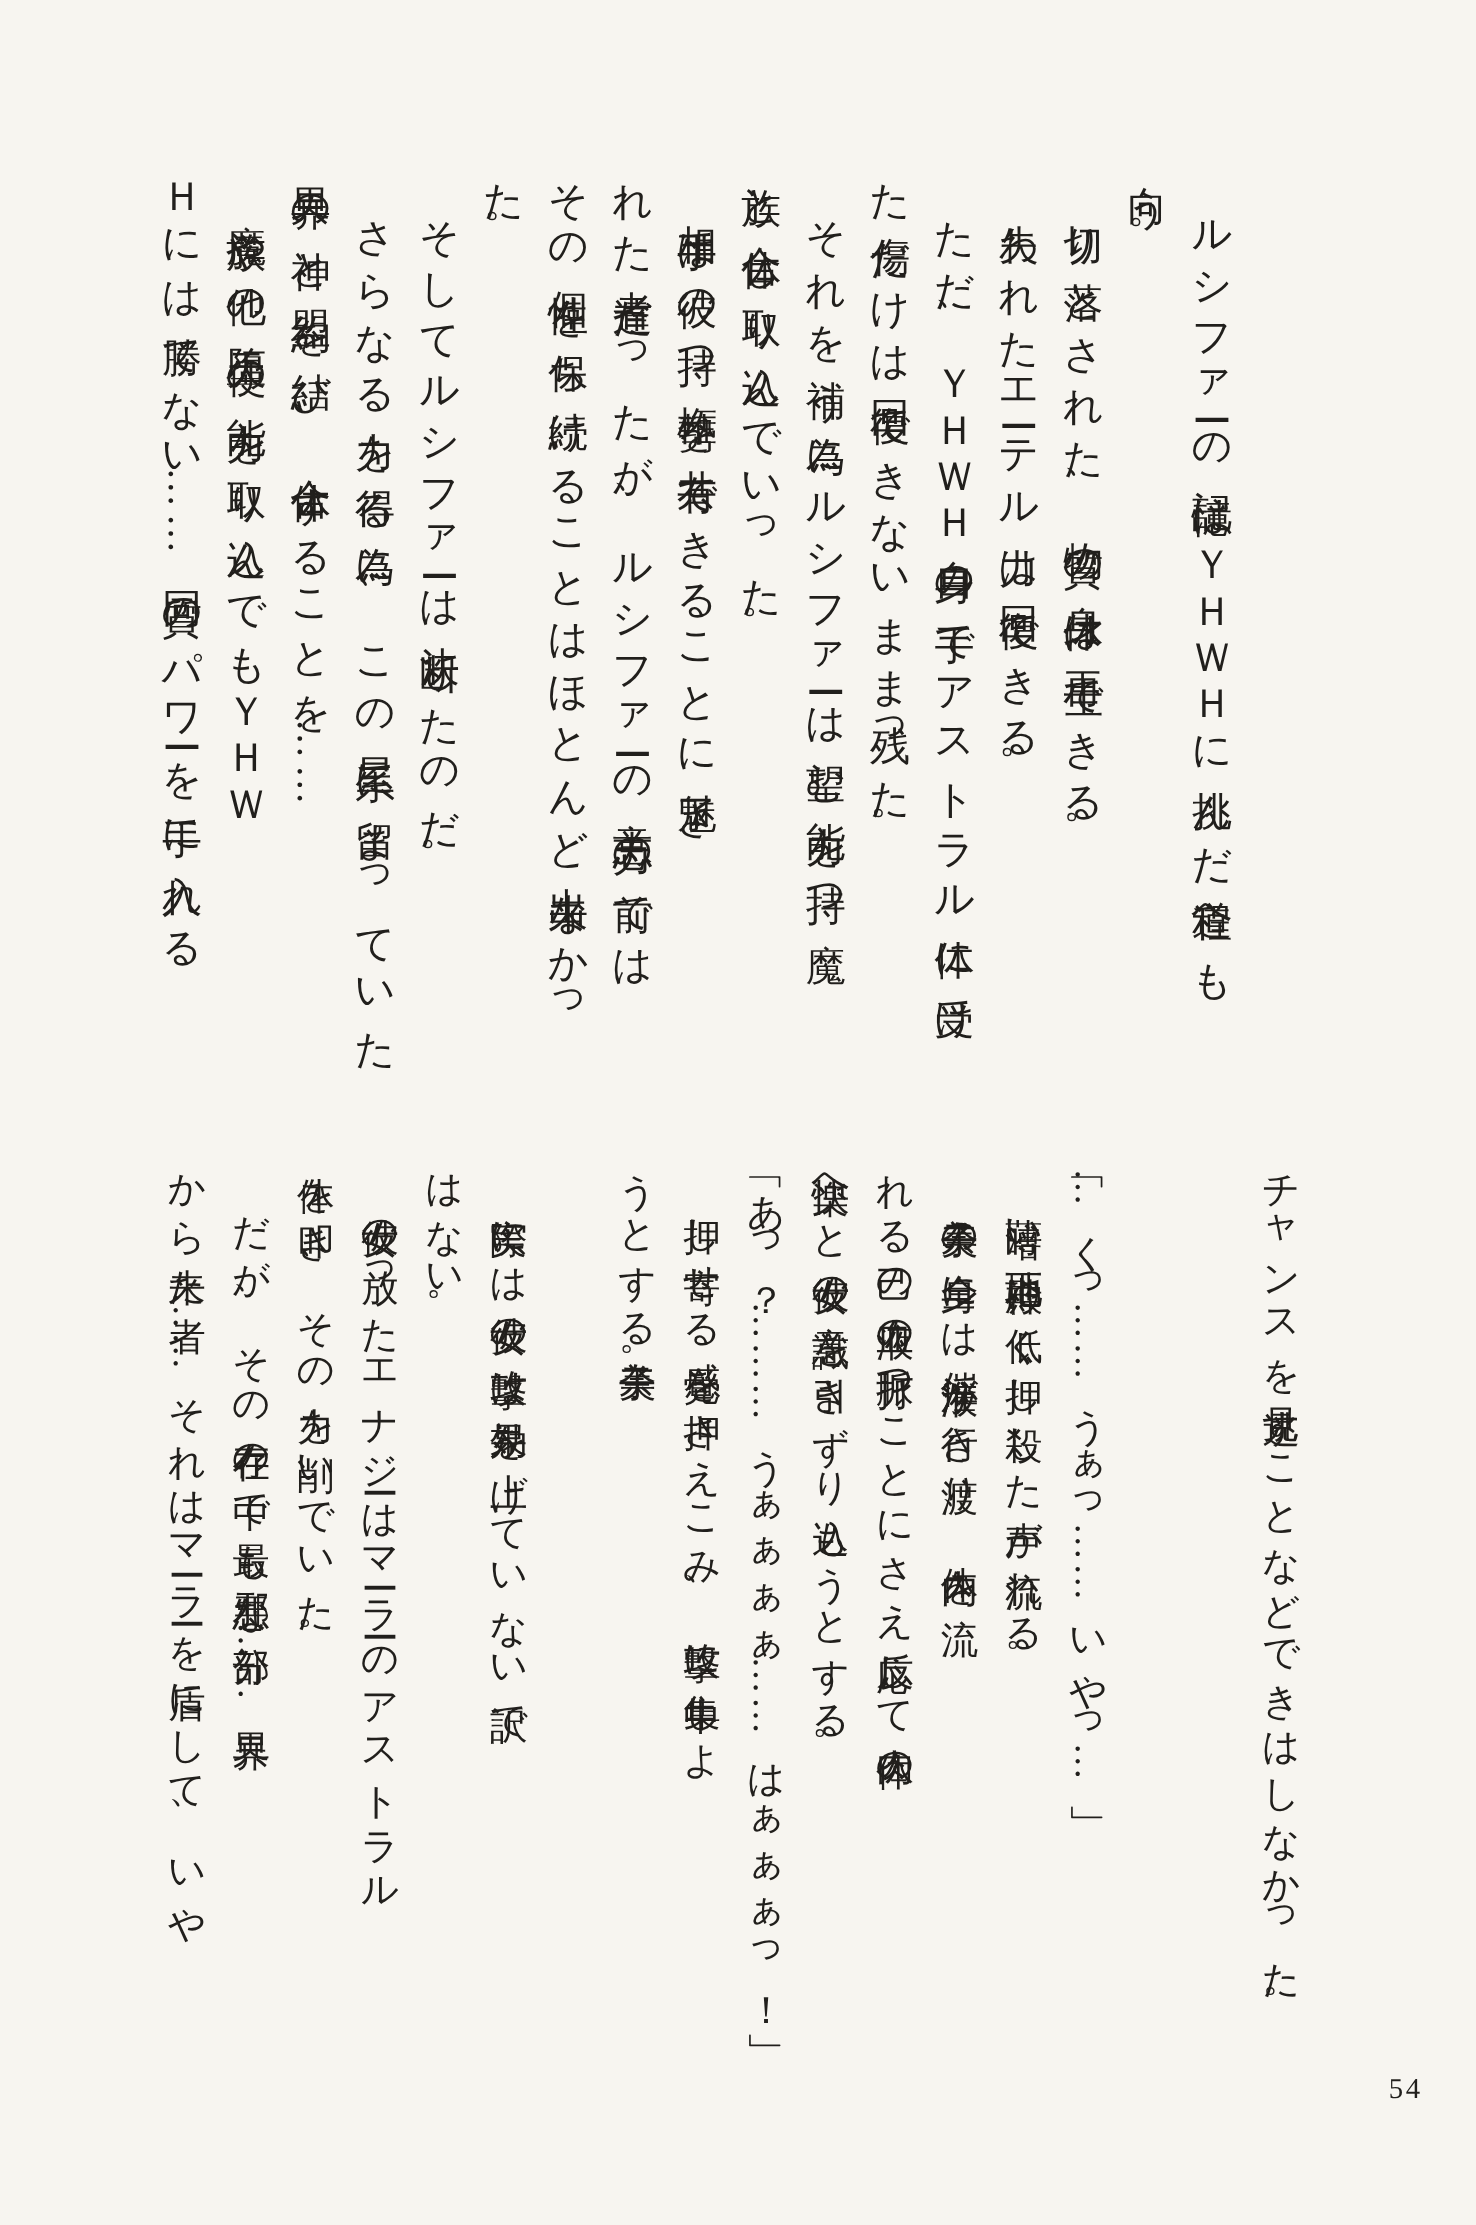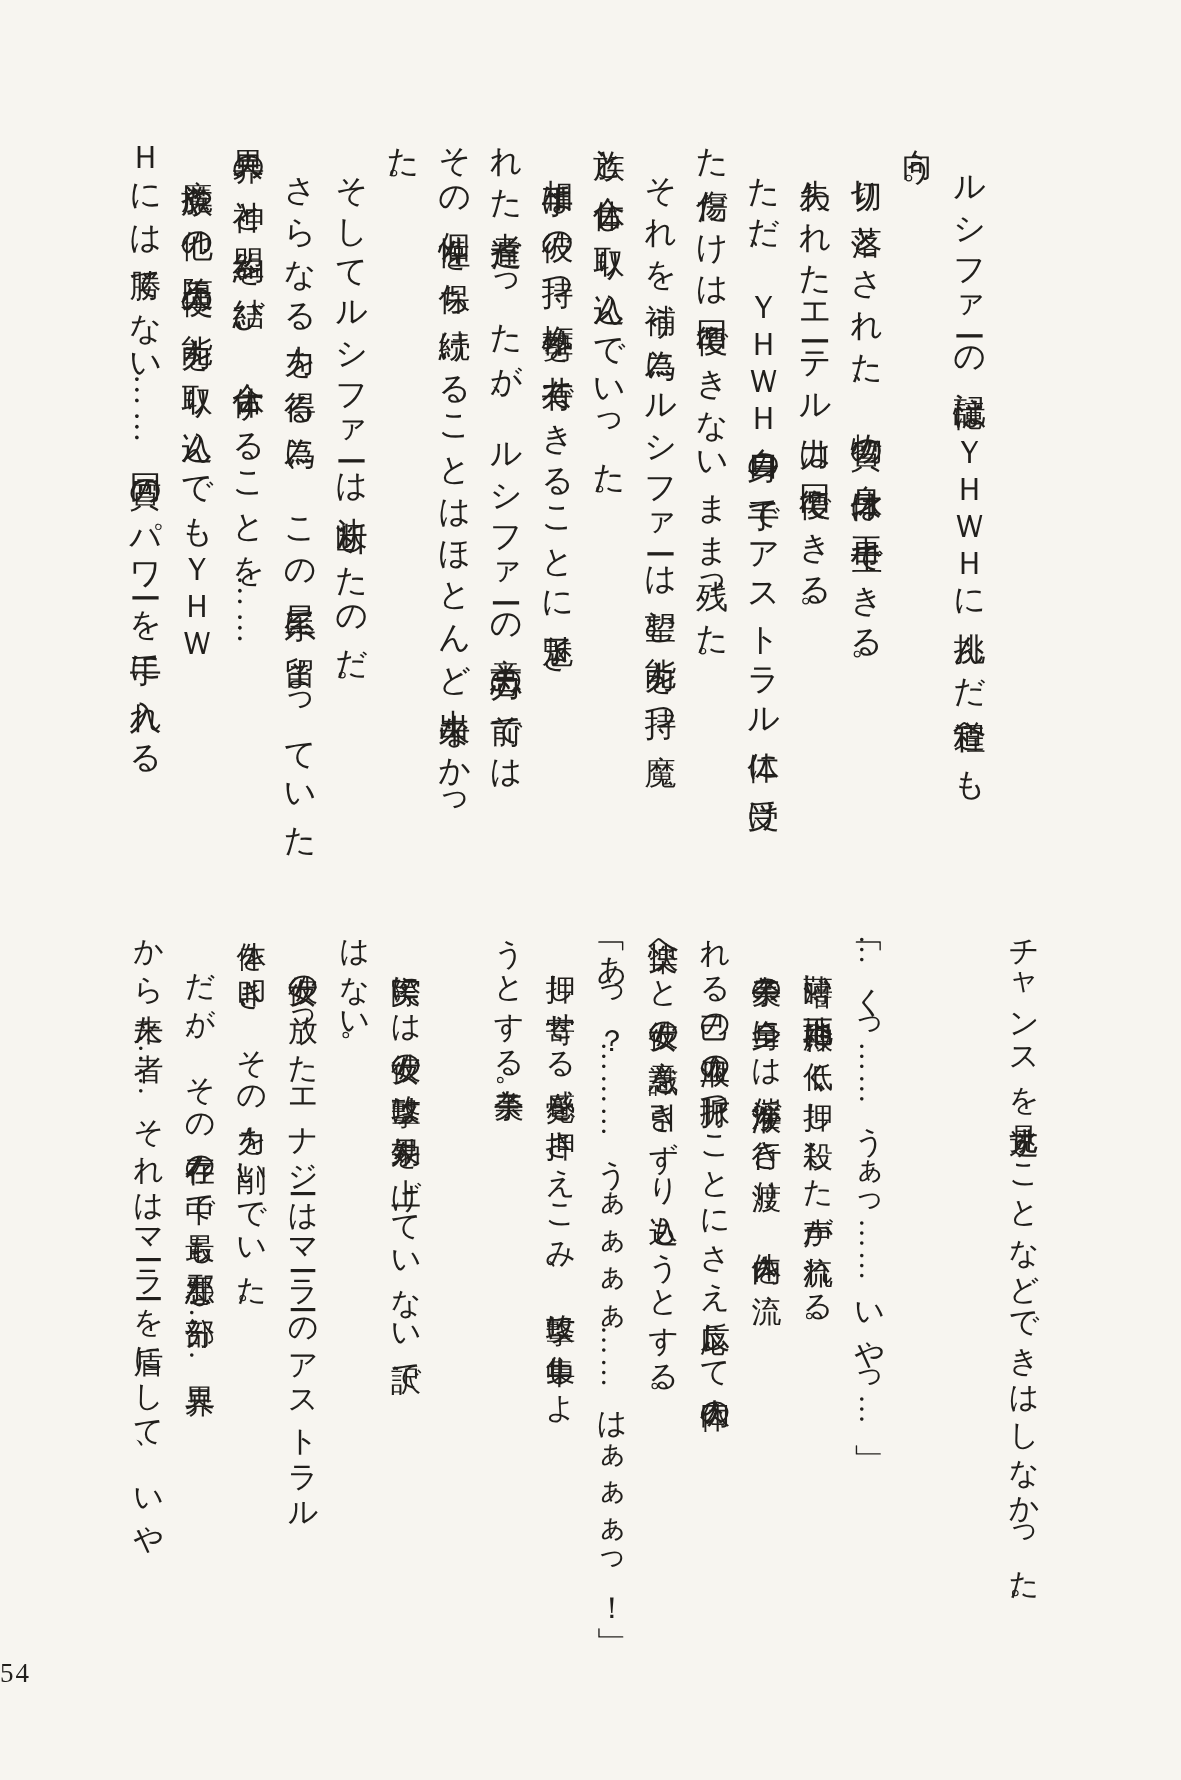"54" .pagenum { font-size: 27px -> 23px; text-align: left -> right }
